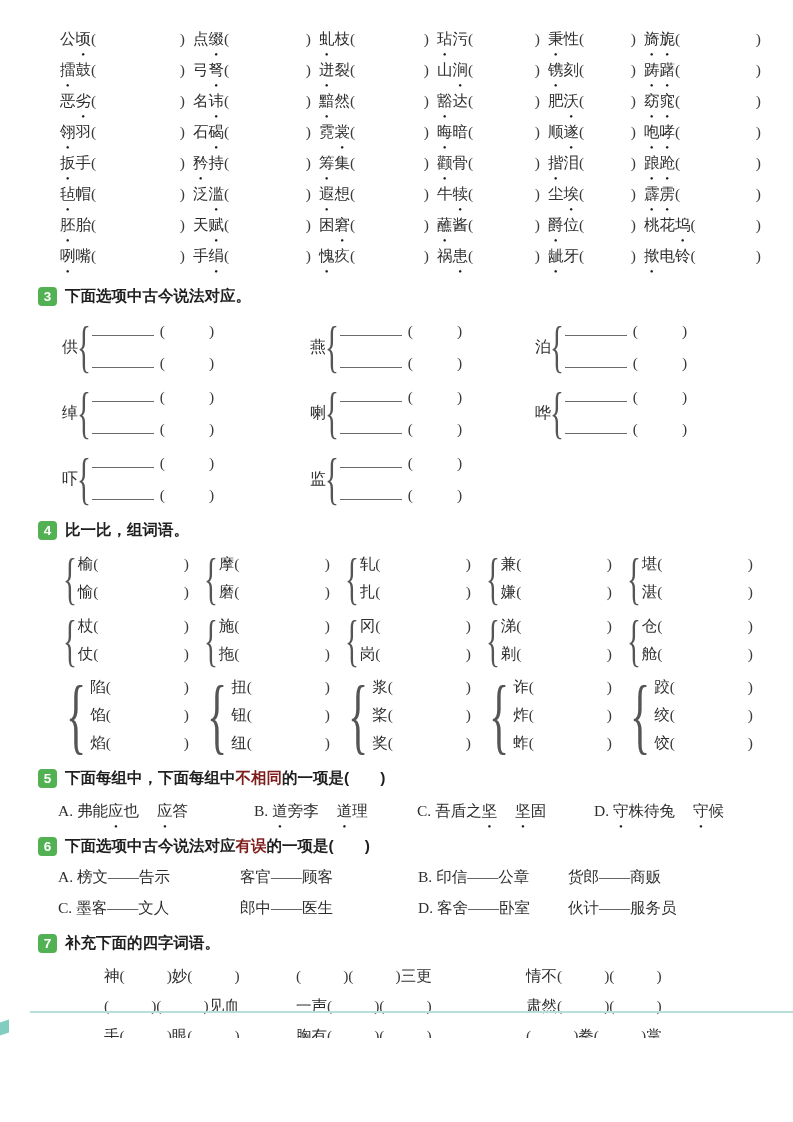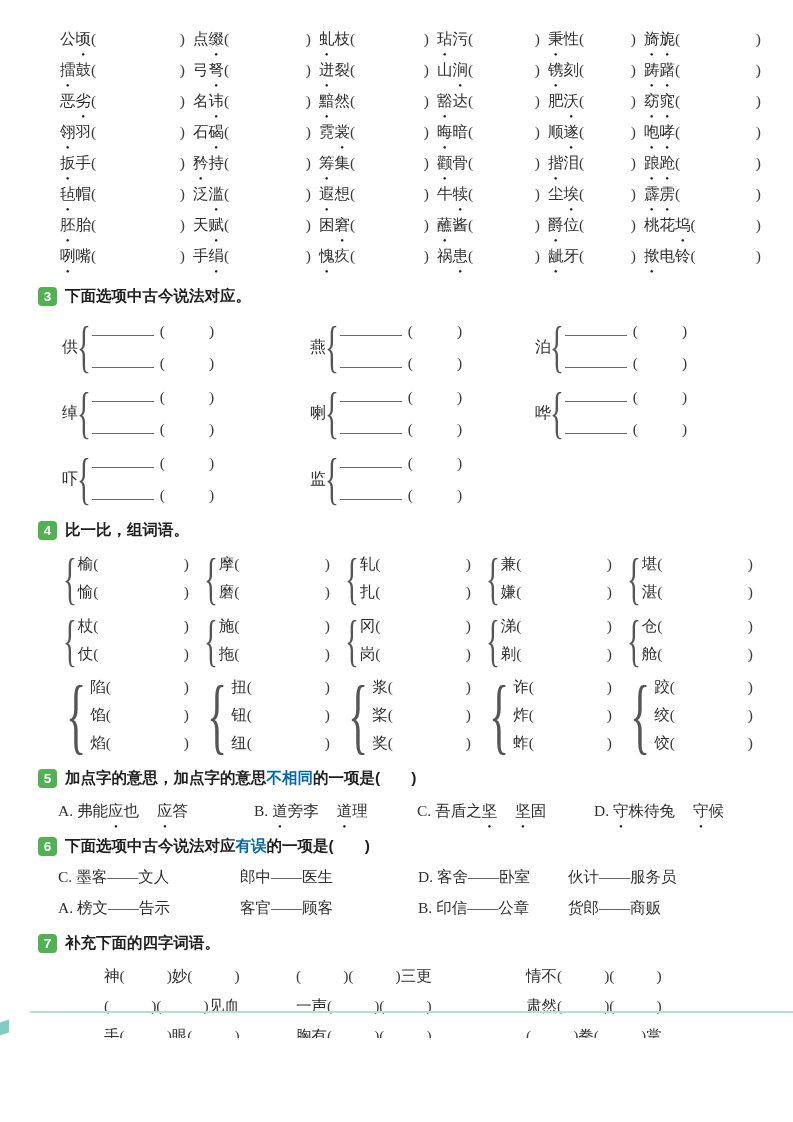"加点字的意思，加点字的意思" span { text: 加点字的意思，加点字的意思 -> 下面每组中，下面每组中 }
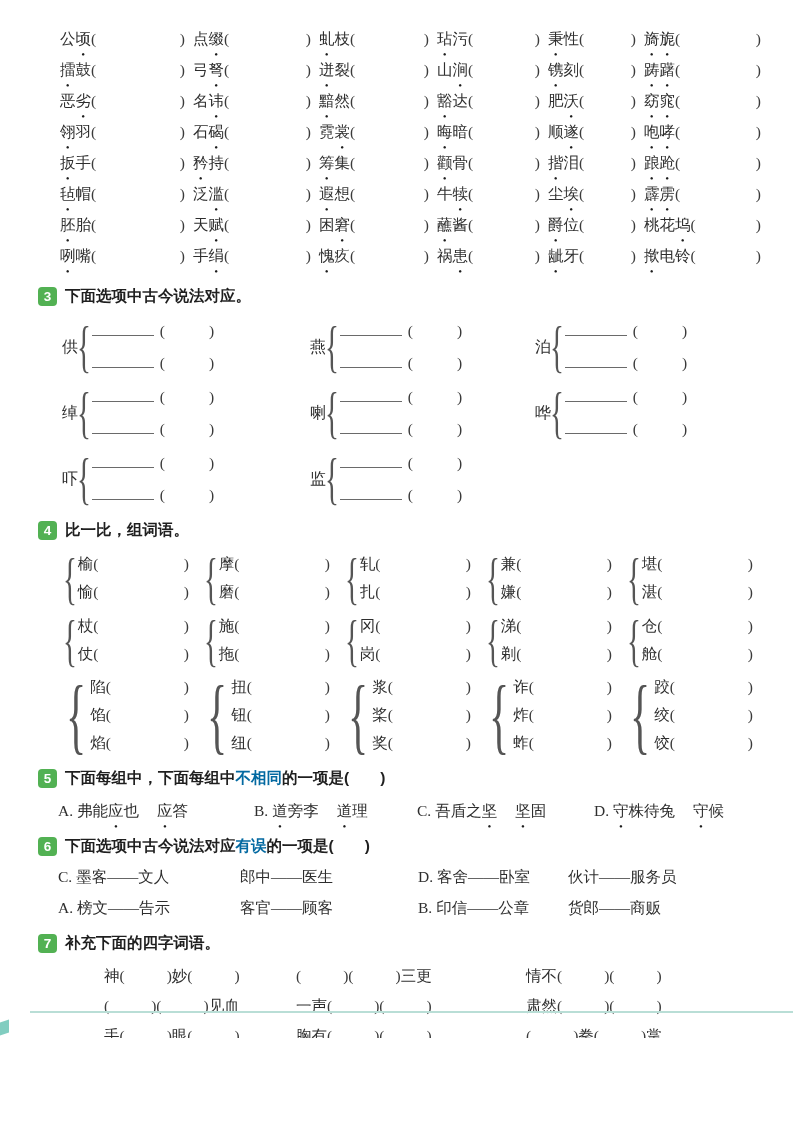"不相同" .hl { color: #0369a1 -> #7f1d1d }
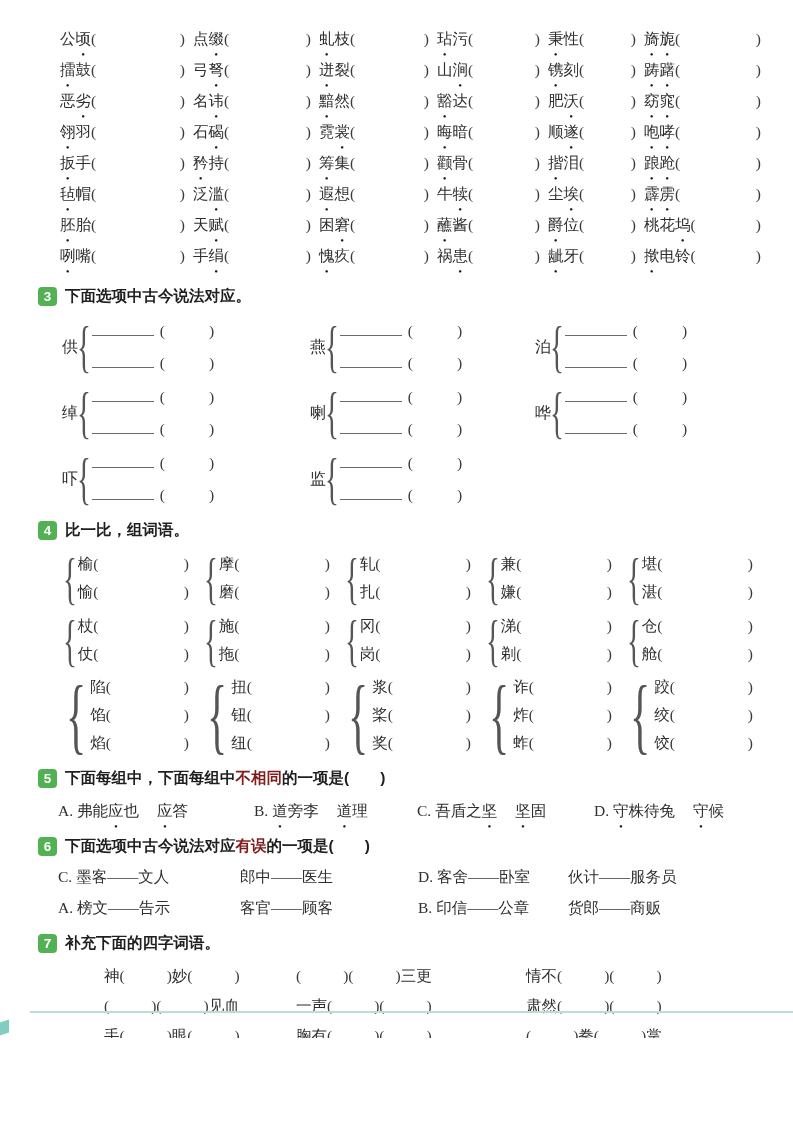"C. 墨客——文人" div.gy-row { order: before "A. 榜文——告示" -> after "A. 榜文——告示" }
